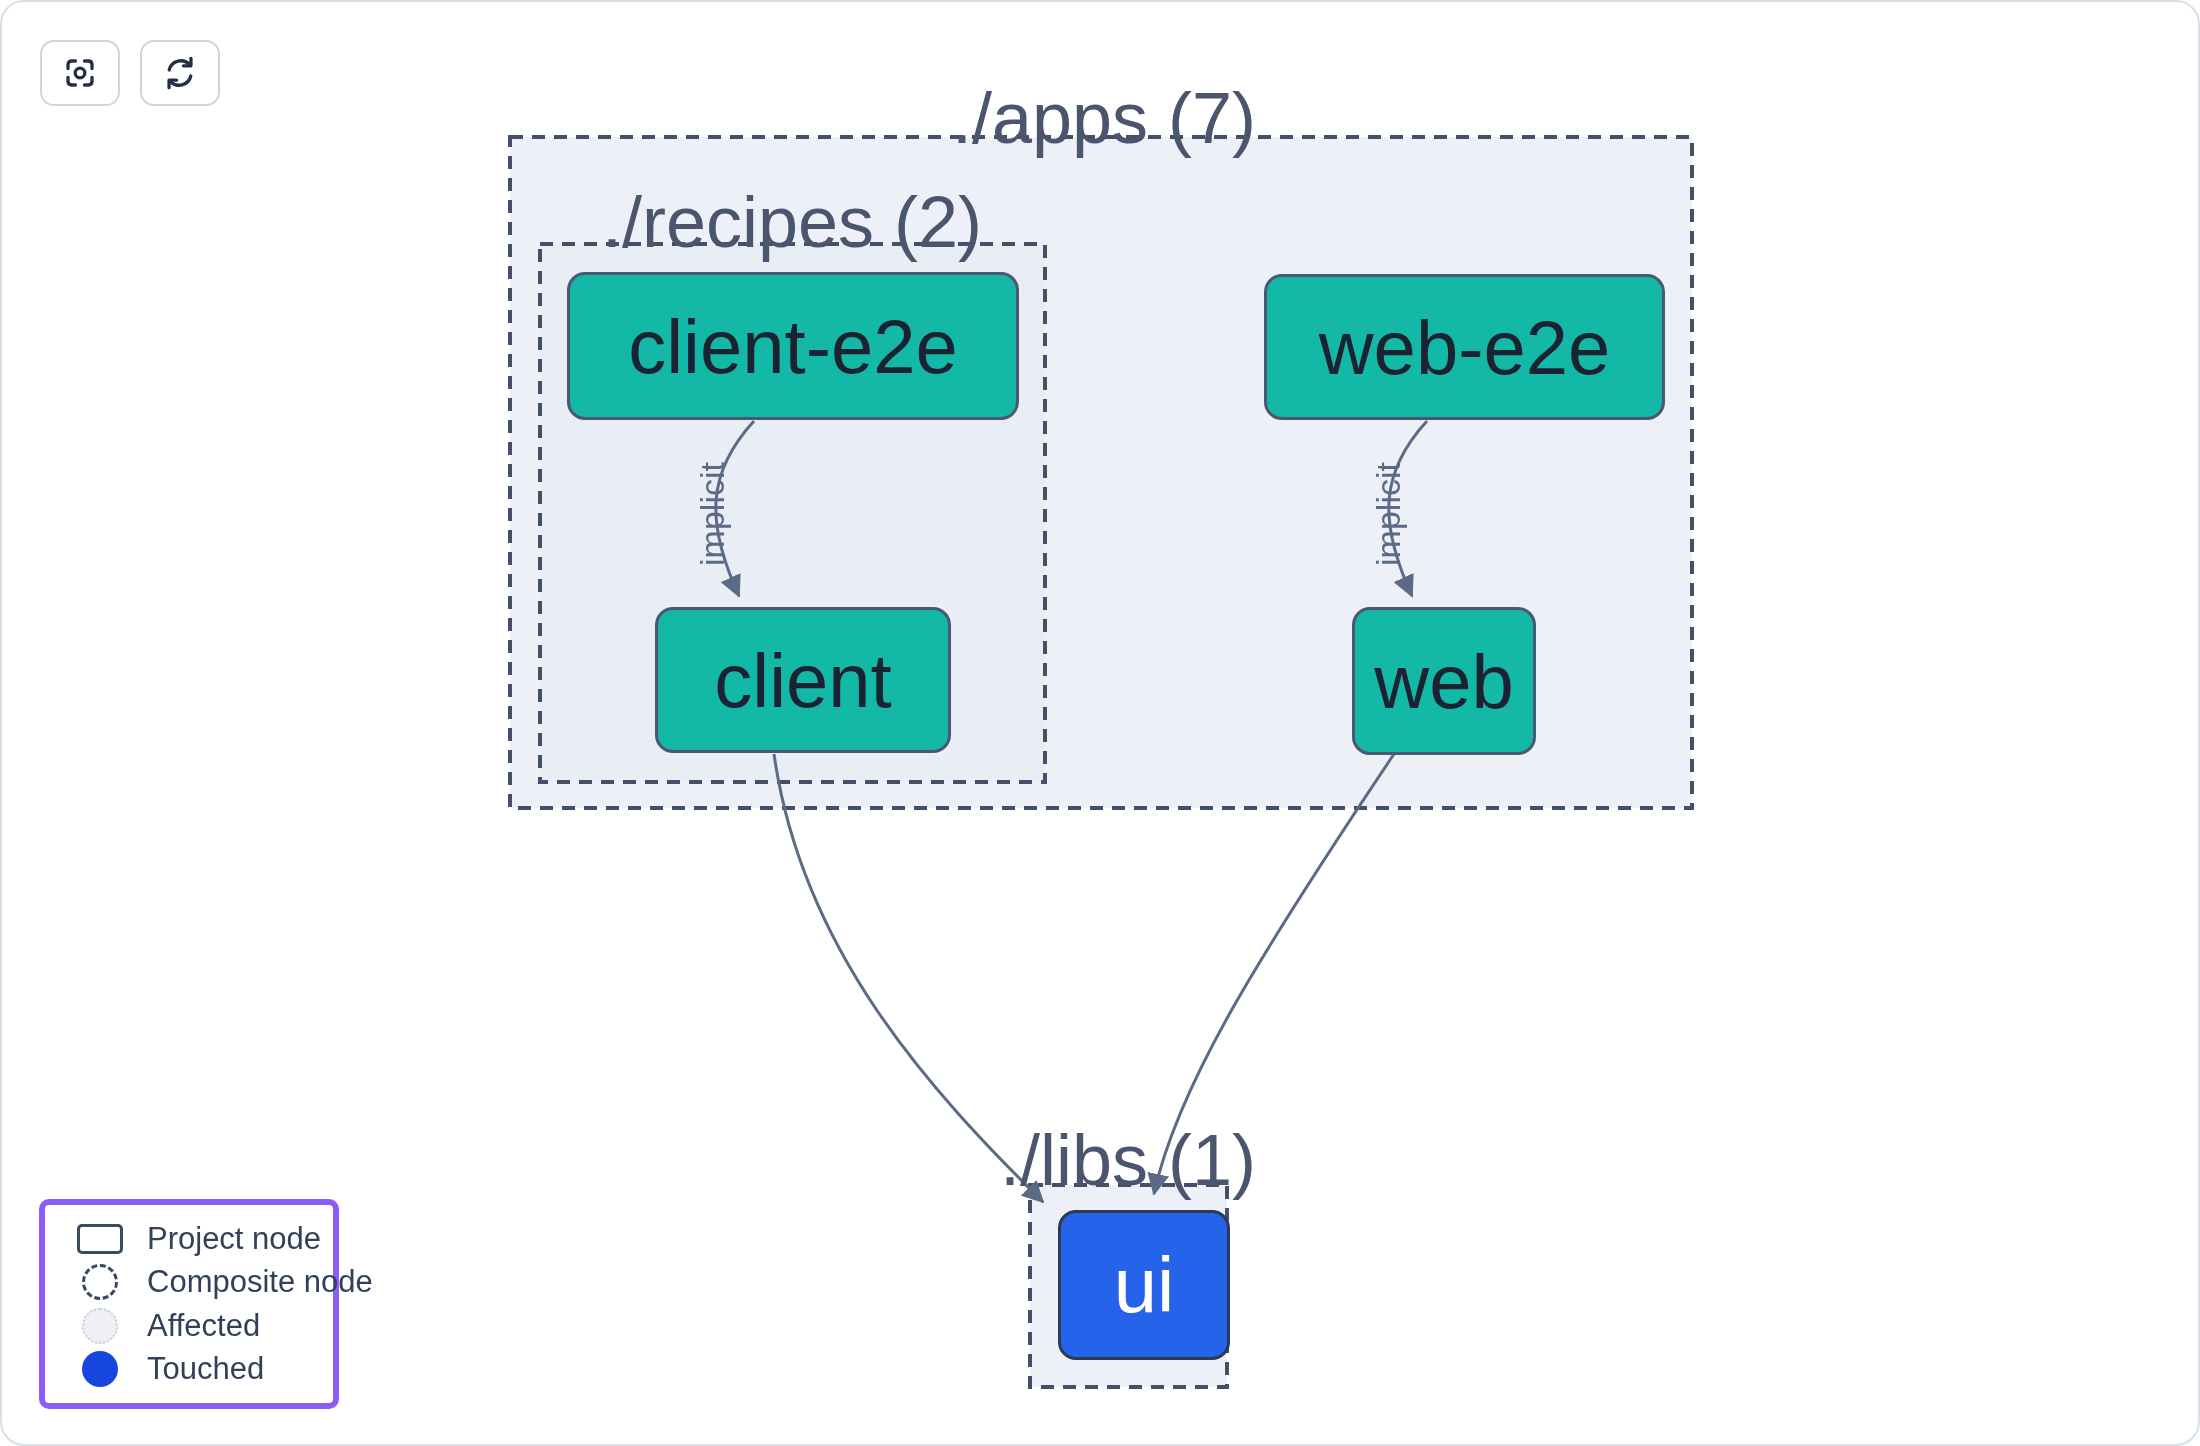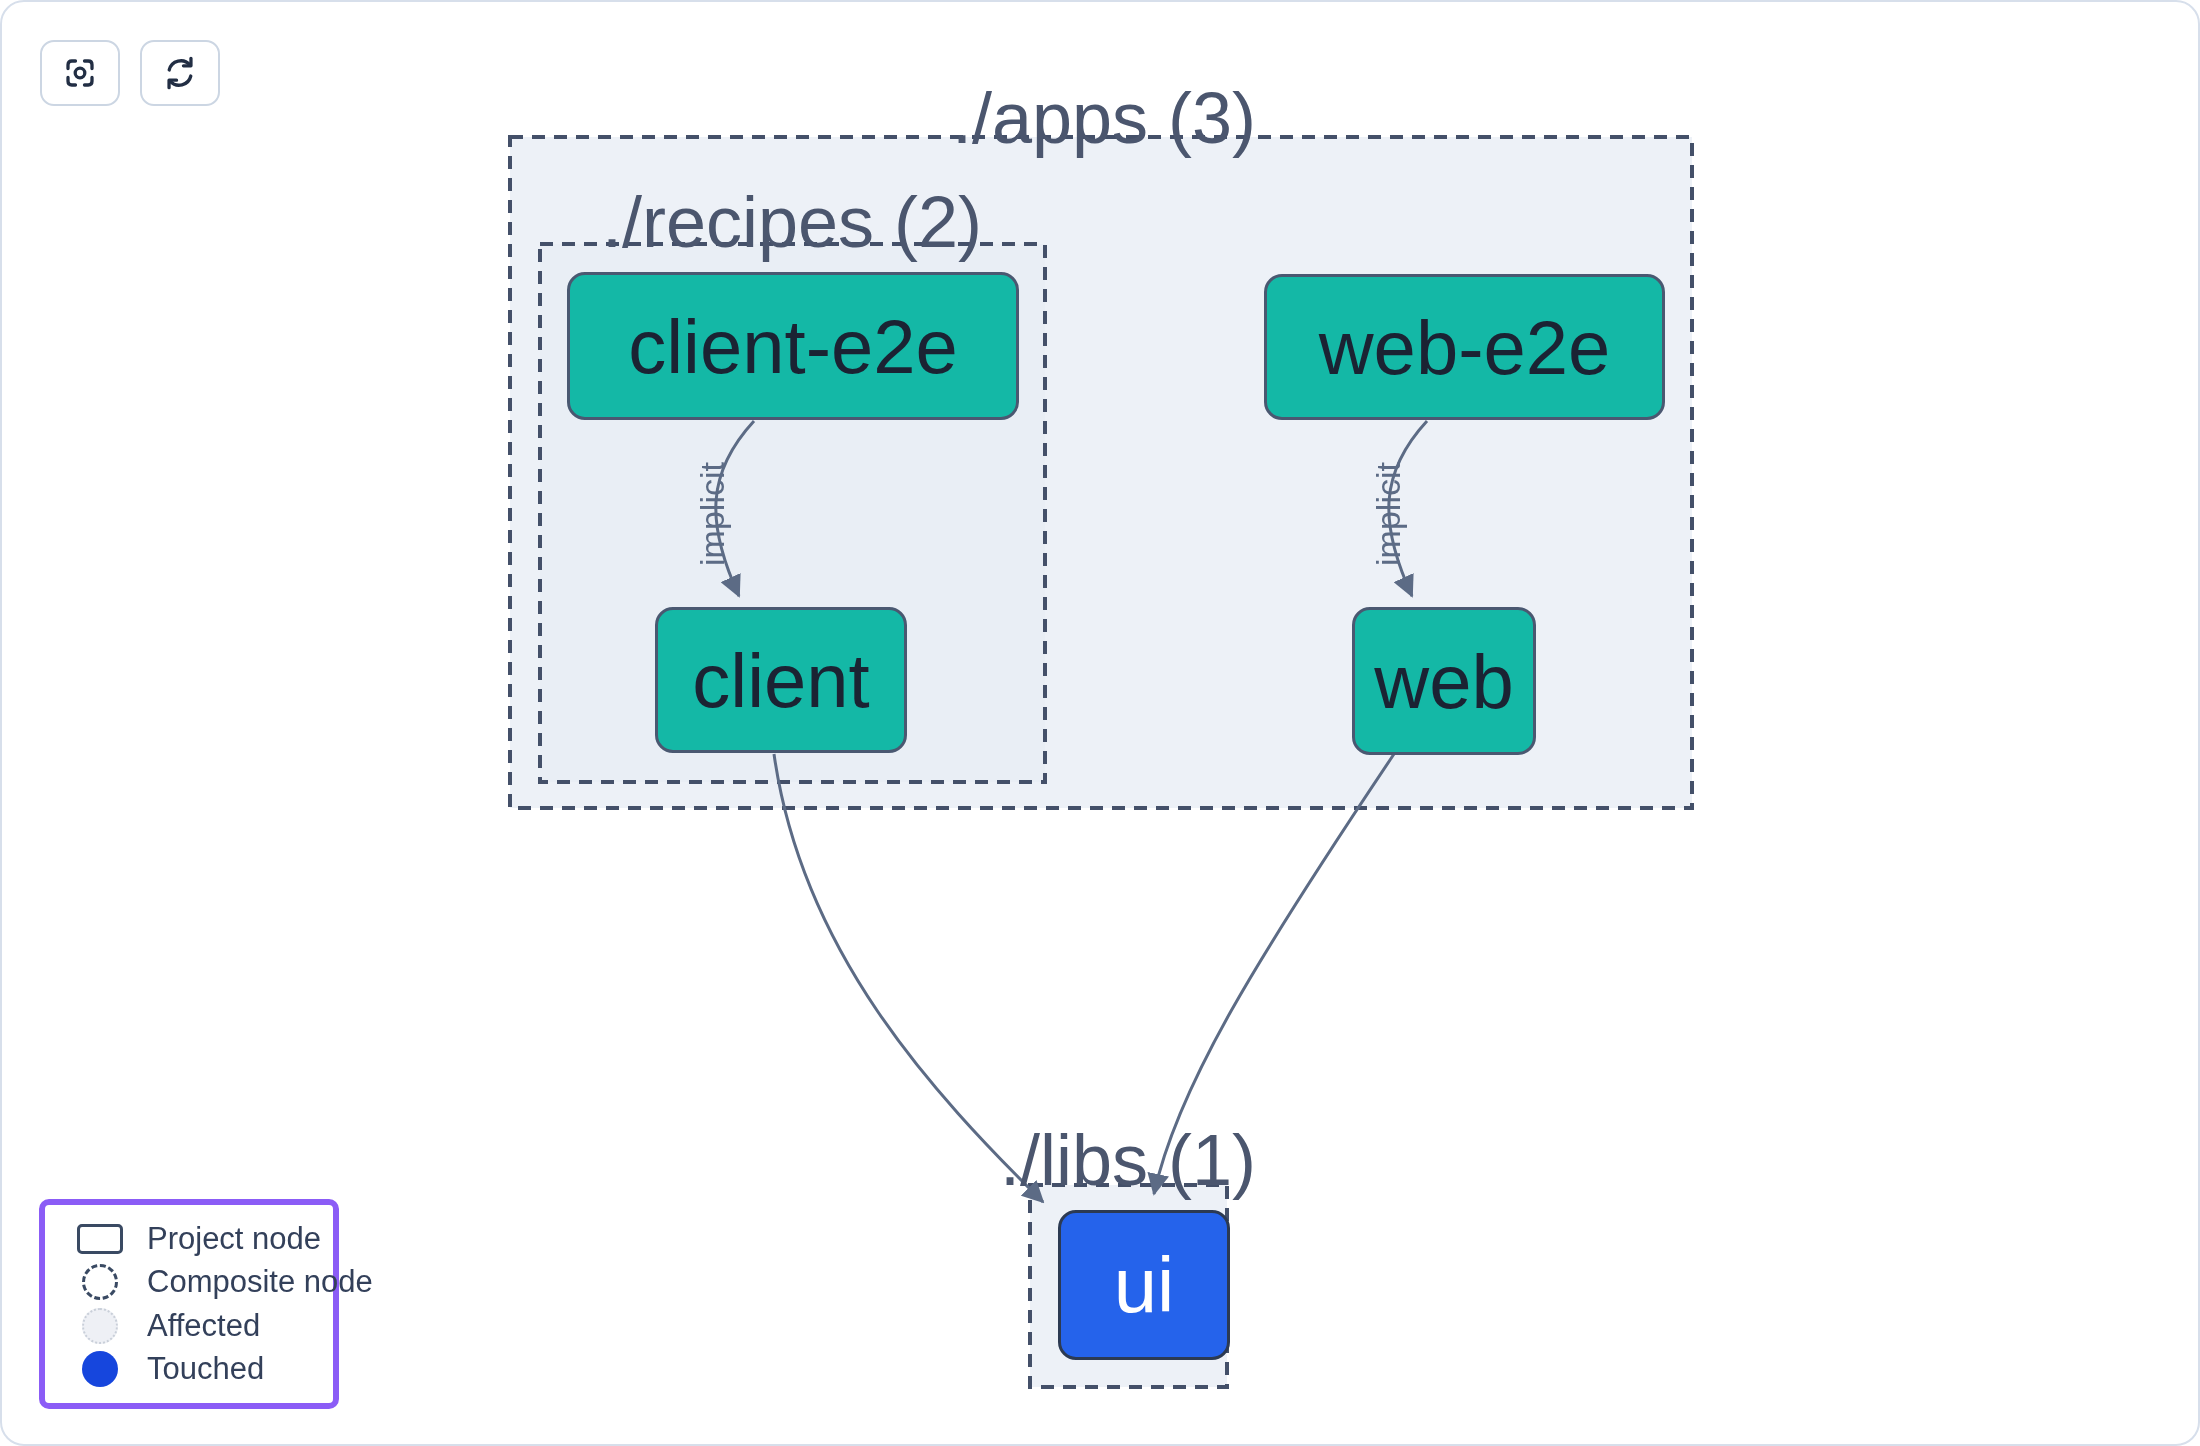"./apps (3)" div.container-title { text: 3 -> 7 }
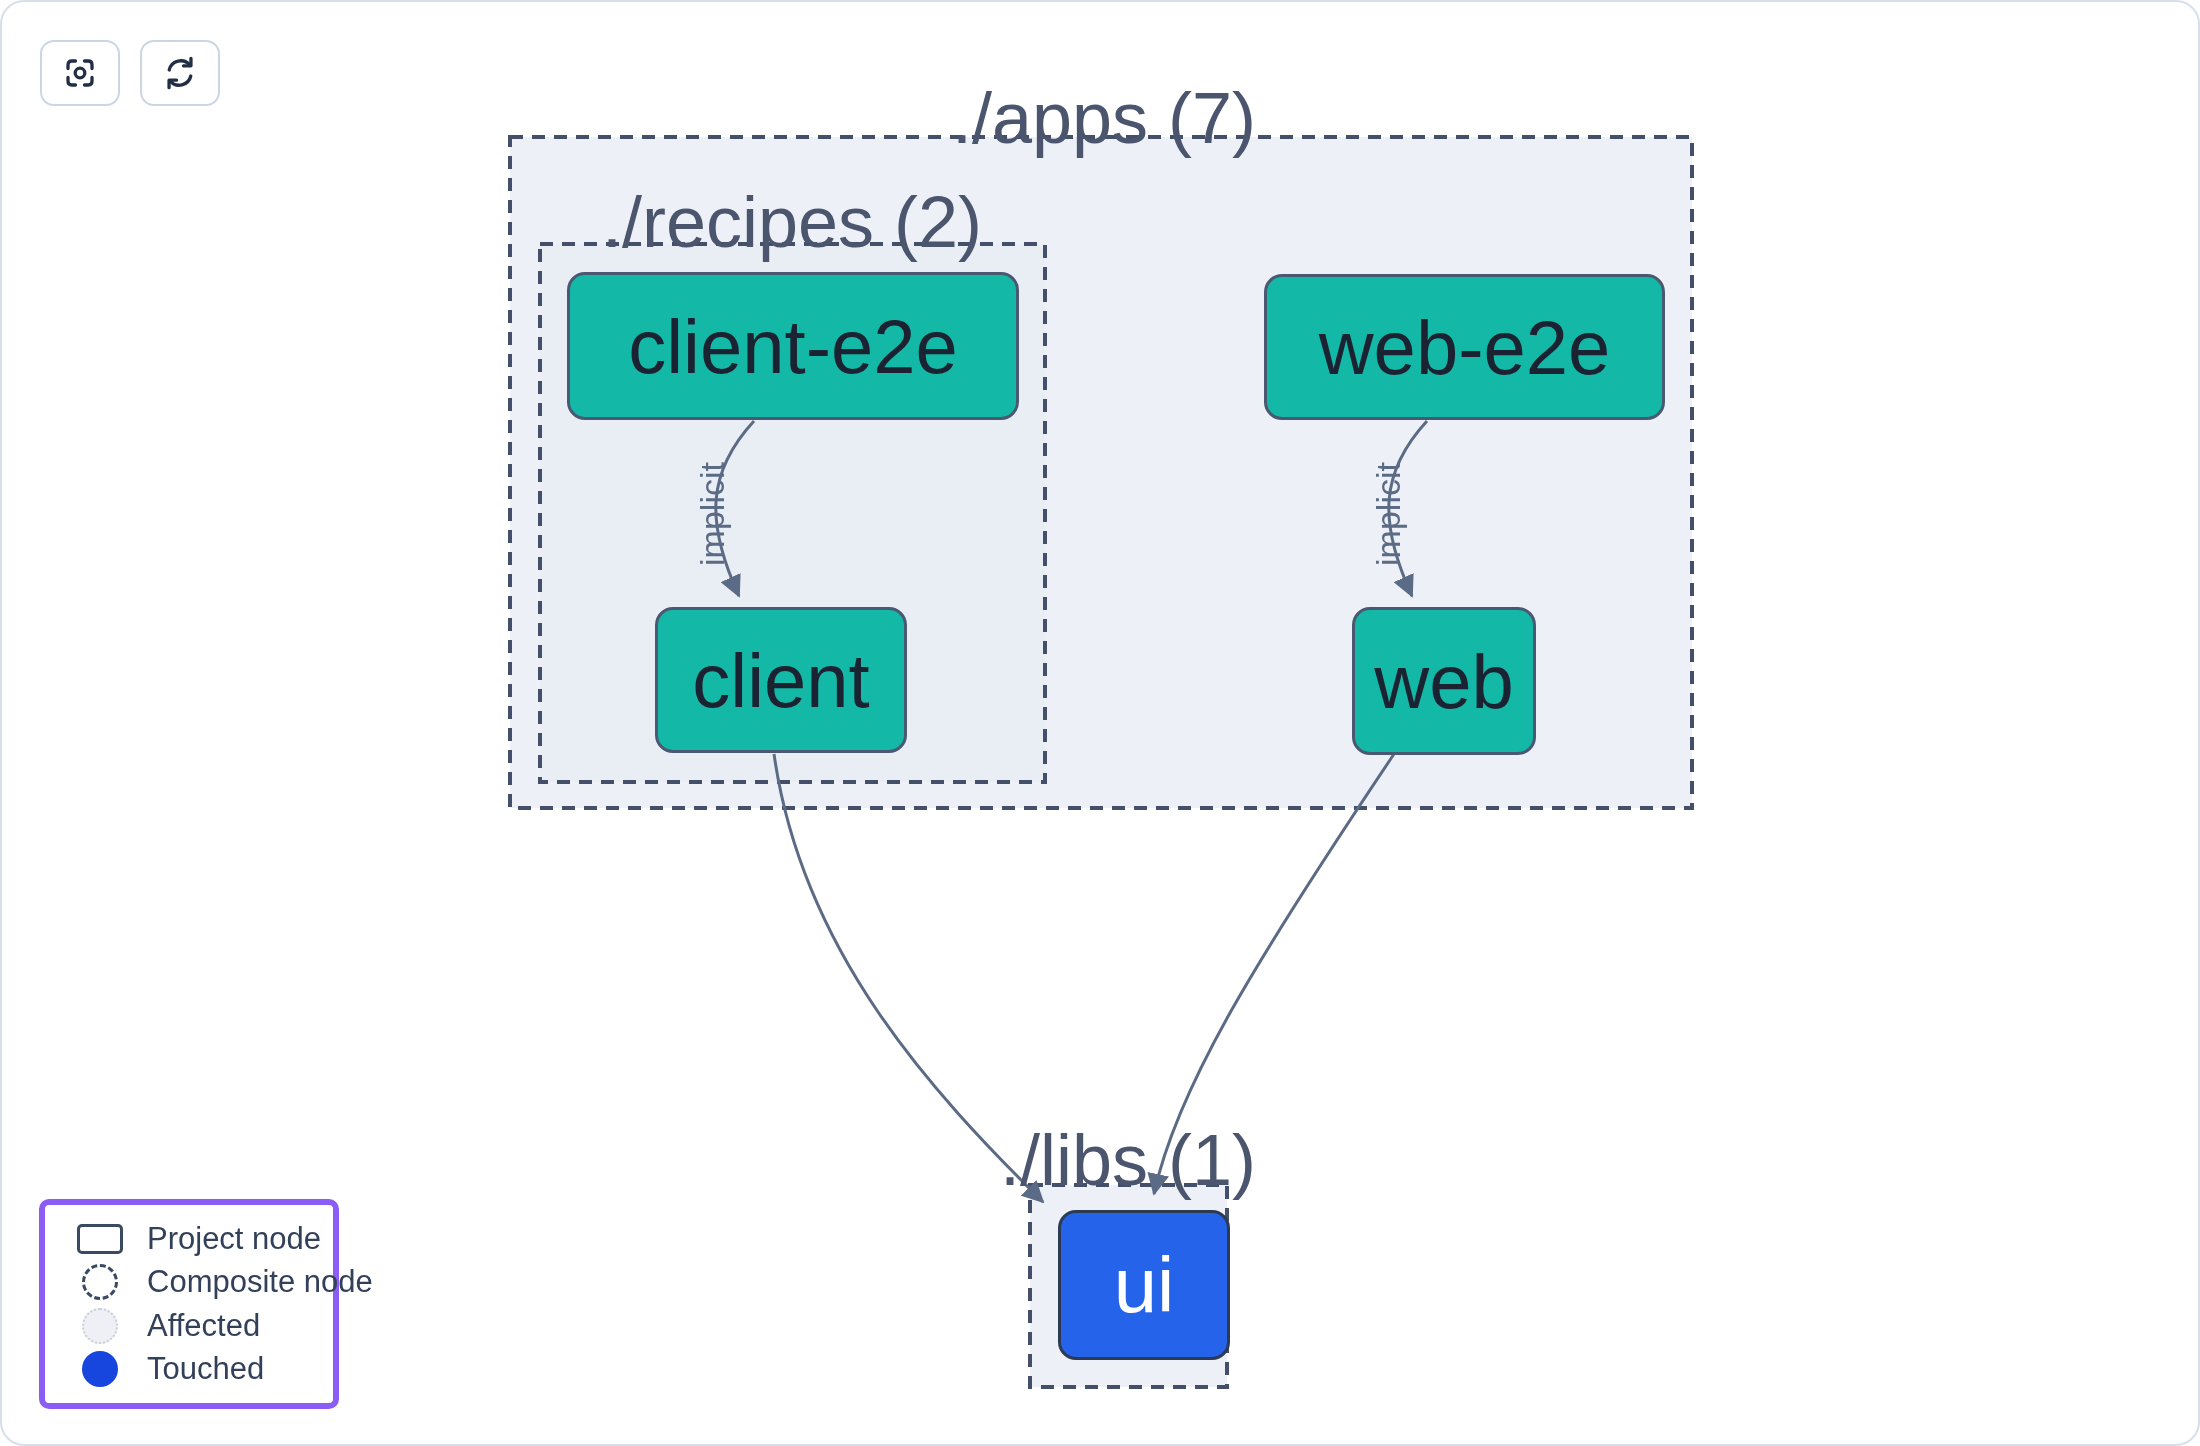"client" #node-client { width: 252px -> 296px }
